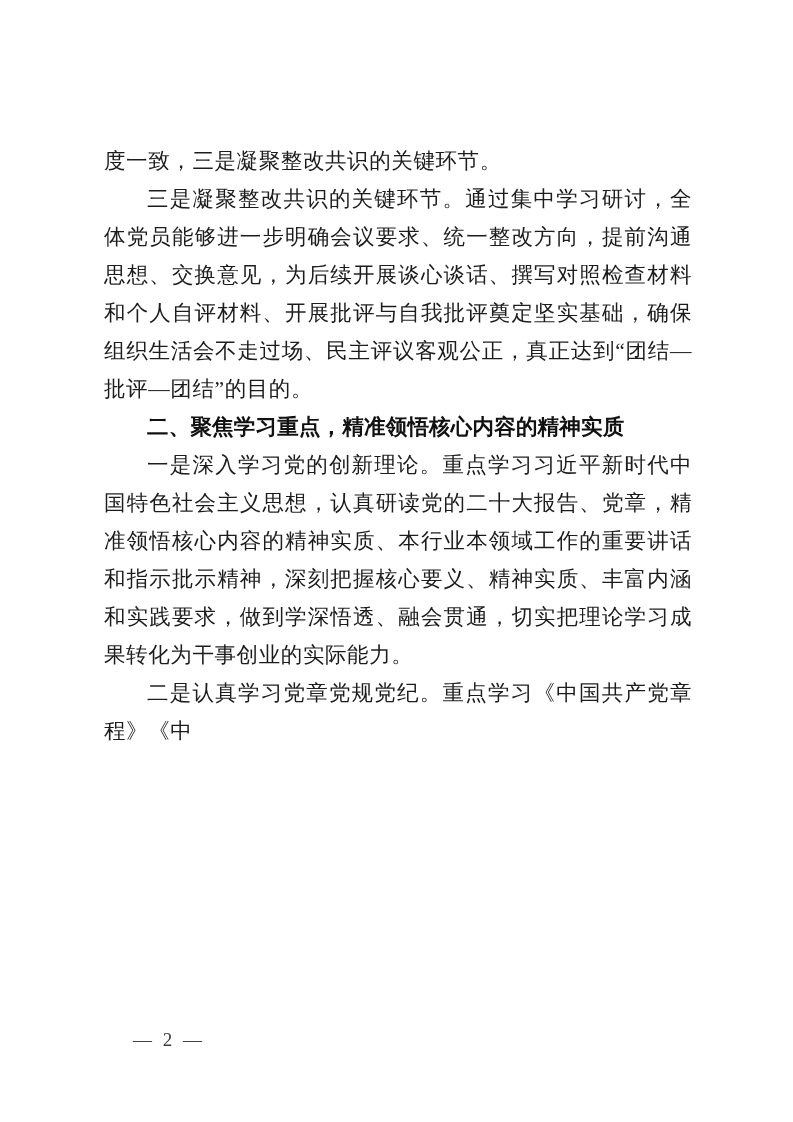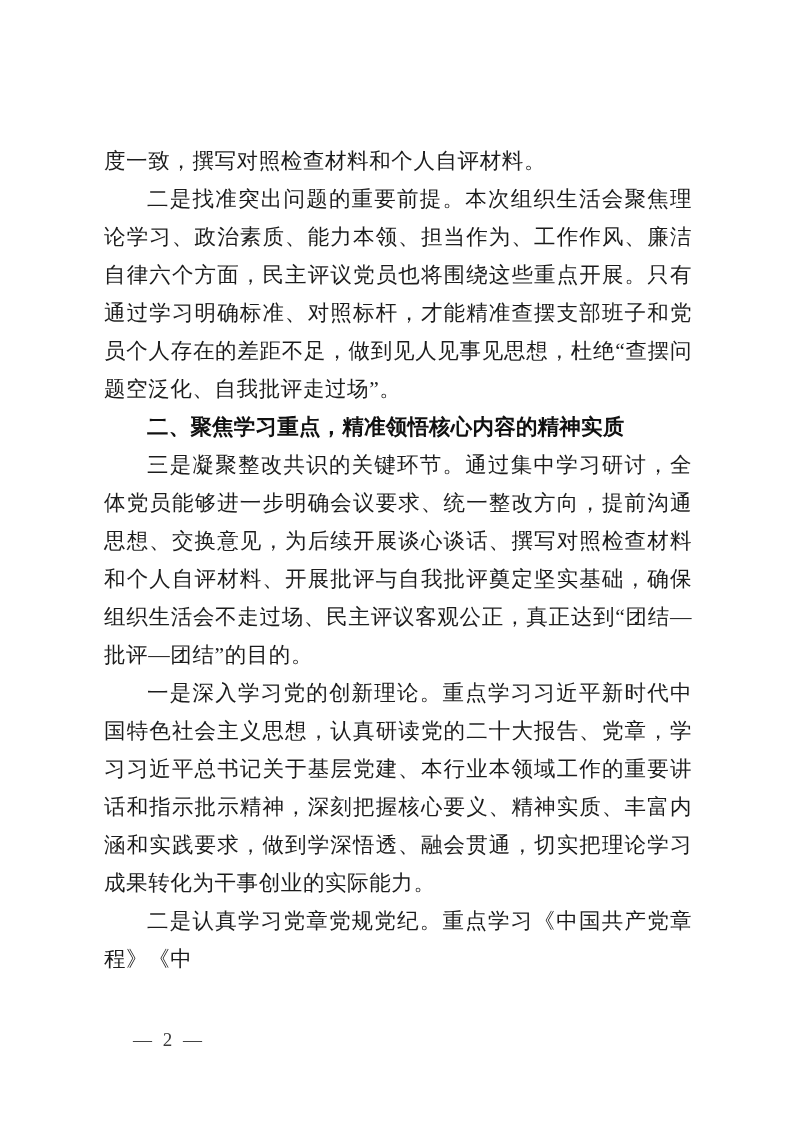"度一致，撰写对照检查材料和个人自评材料。" p.para { text: 撰写对照检查材料和个人自评材料 -> 三是凝聚整改共识的关键环节 }
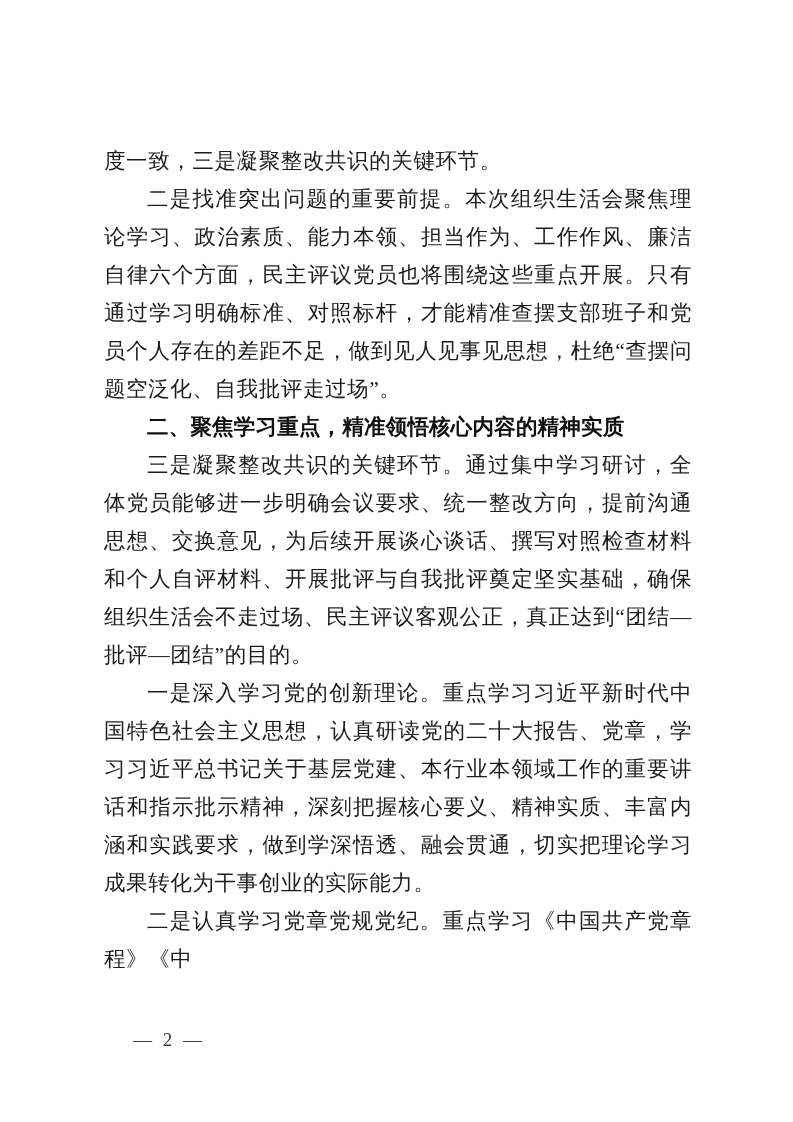"二是找准突出问题的重要前提。本次组织生活会聚焦理论学习、政治素质、能力本领、担当" p.para { html: <p>二是找准突出问题的重要前提。本次组织生活会聚焦理论学习、政治素质、能力本领、担当作为、工作作风、廉洁自律六个方面，民主评议党员也将围绕这些重点开展。只有通过学习明确标准、对照标杆，才能精准查摆支部班子和党员个人存在的差距不足，做到见人见事见思想，杜绝“查摆问题空泛化、自我批评走过场”。</p> -> none }
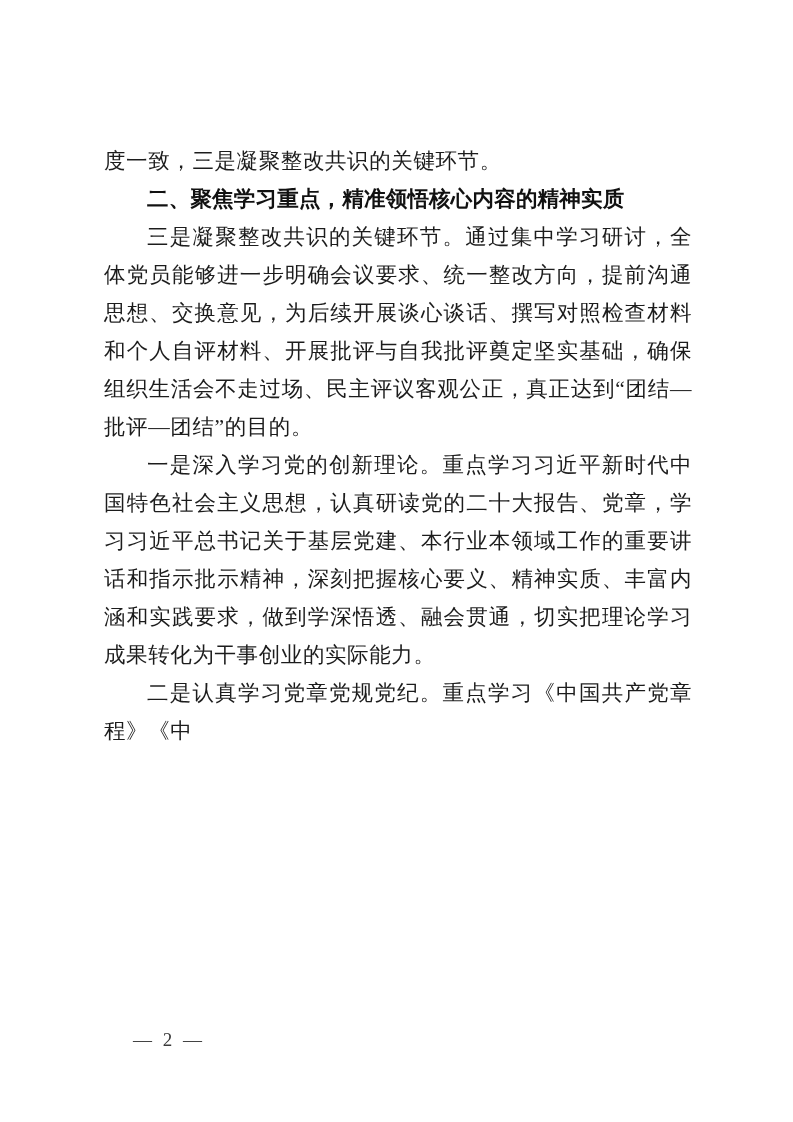"二、聚焦学习重点，精准领悟核心内容的精神实质" p.para { order: before "三是凝聚整改共识的关键环节。通过集中学习研讨，全体党员能够进一步明确会议要求、统" -> after "三是凝聚整改共识的关键环节。通过集中学习研讨，全体党员能够进一步明确会议要求、统" }
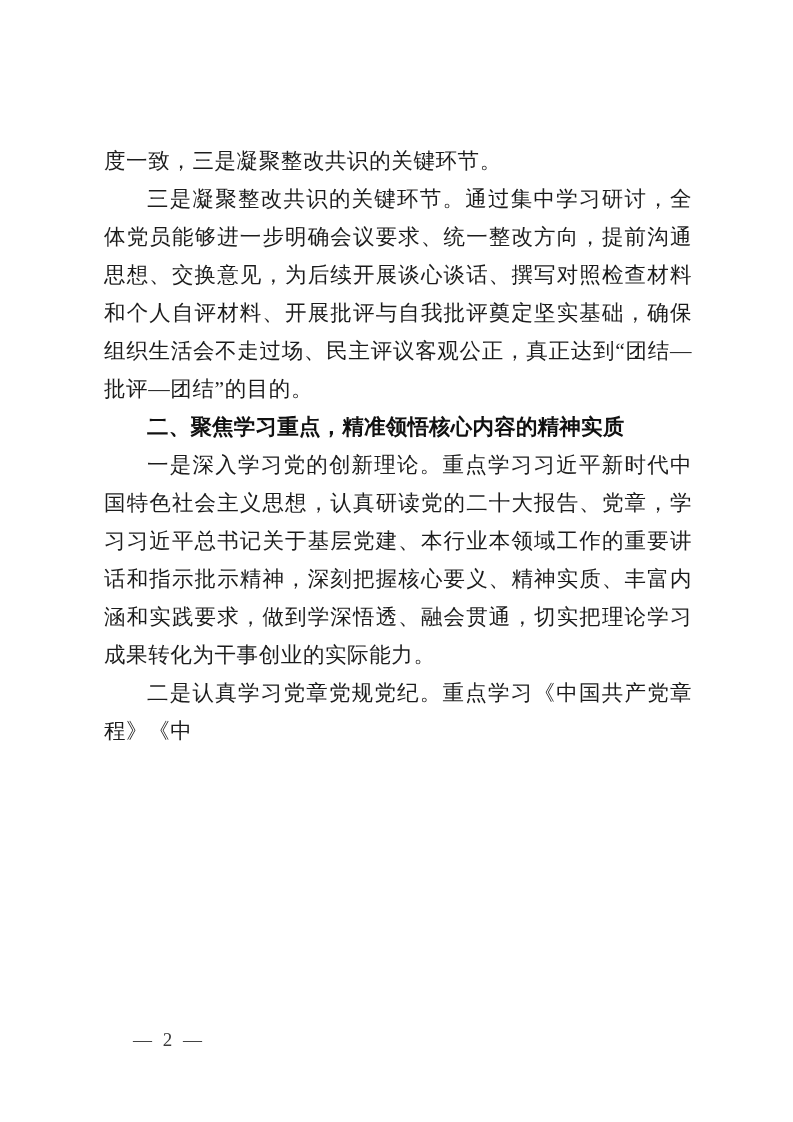"一是深入学习党的创新理论。重点学习习近平新时代中国特色社会主义思想，认真研读党的" p.para { text: 学习习近平总书记关于基层党建 -> 精准领悟核心内容的精神实质 }
